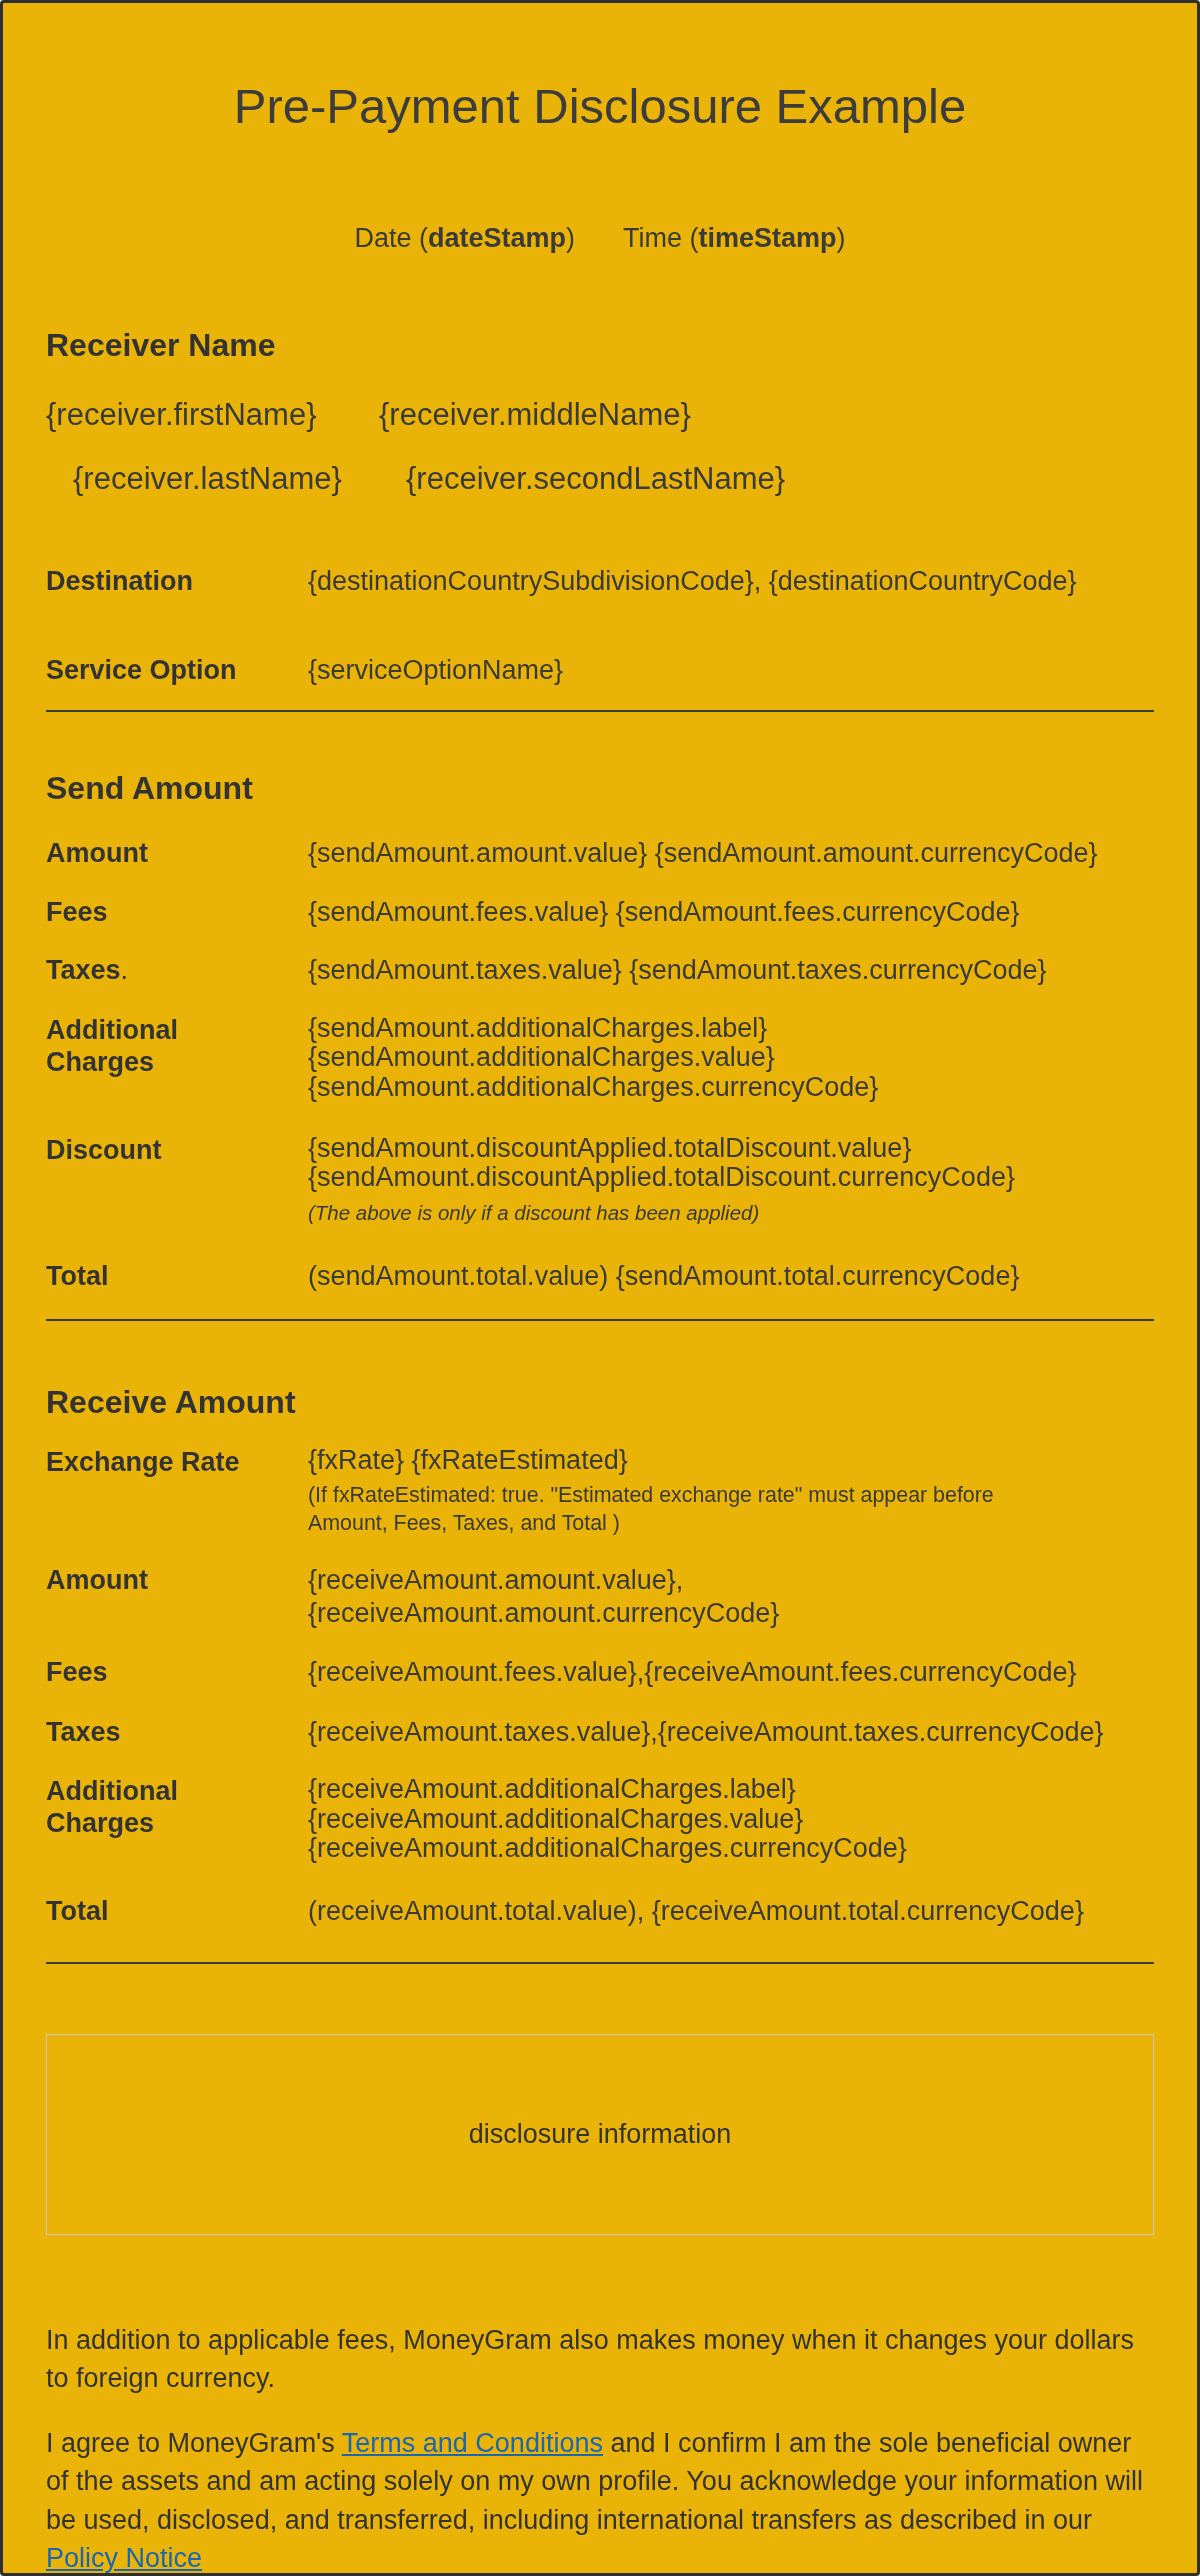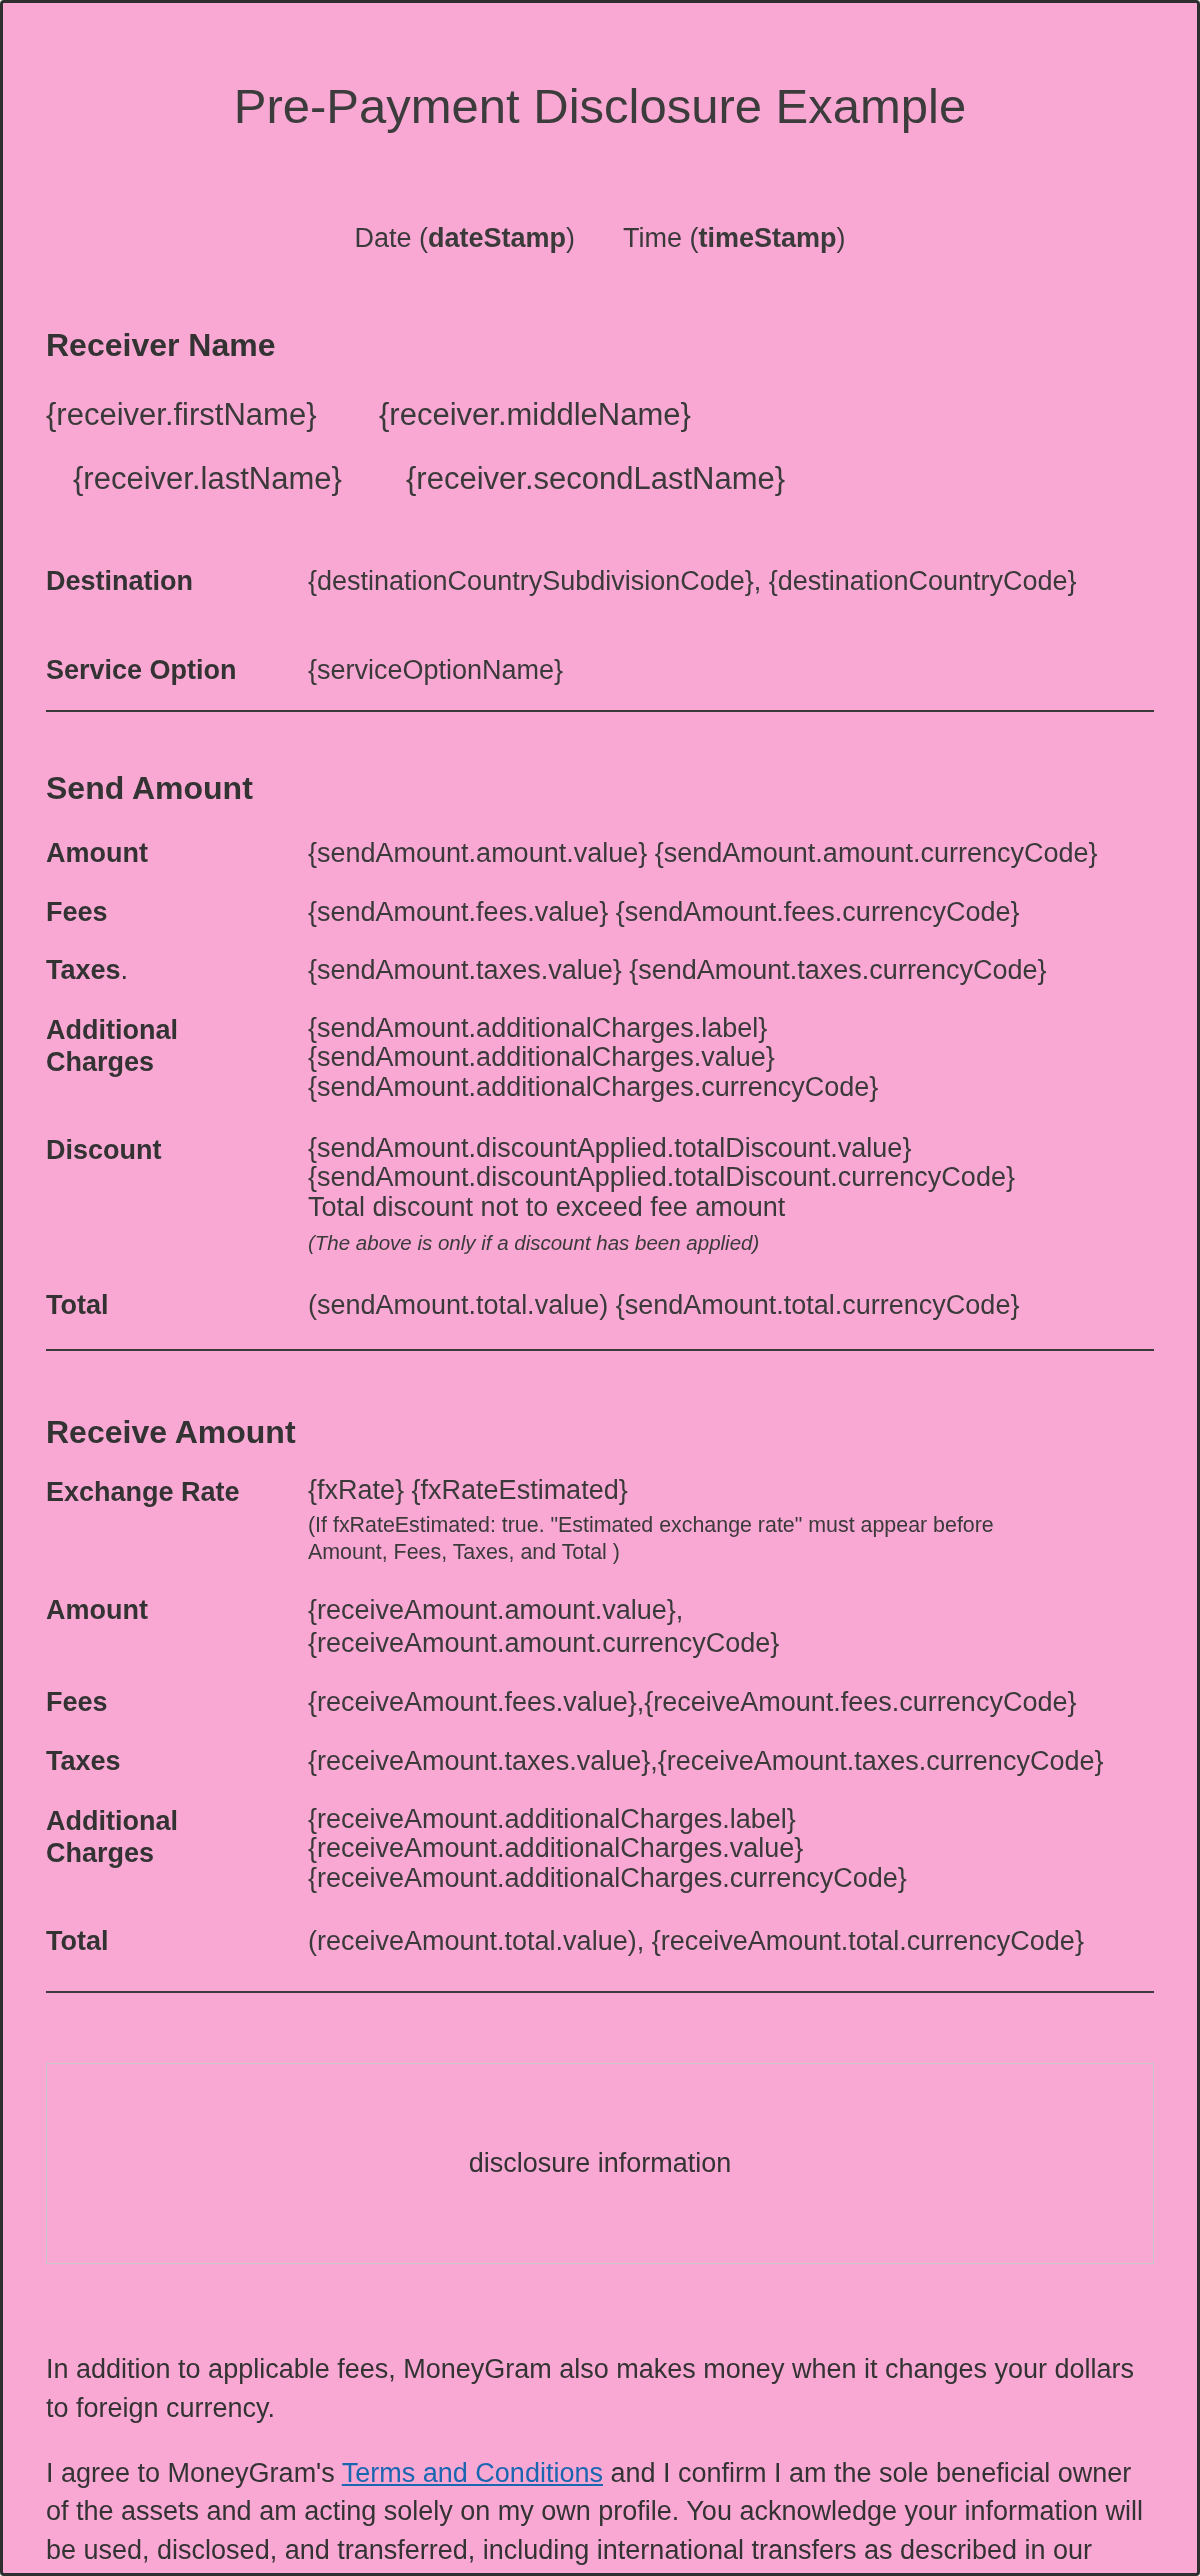"Pre-Payment Disclosure Example" .page { background: #f9a8d4 -> #eab308 }
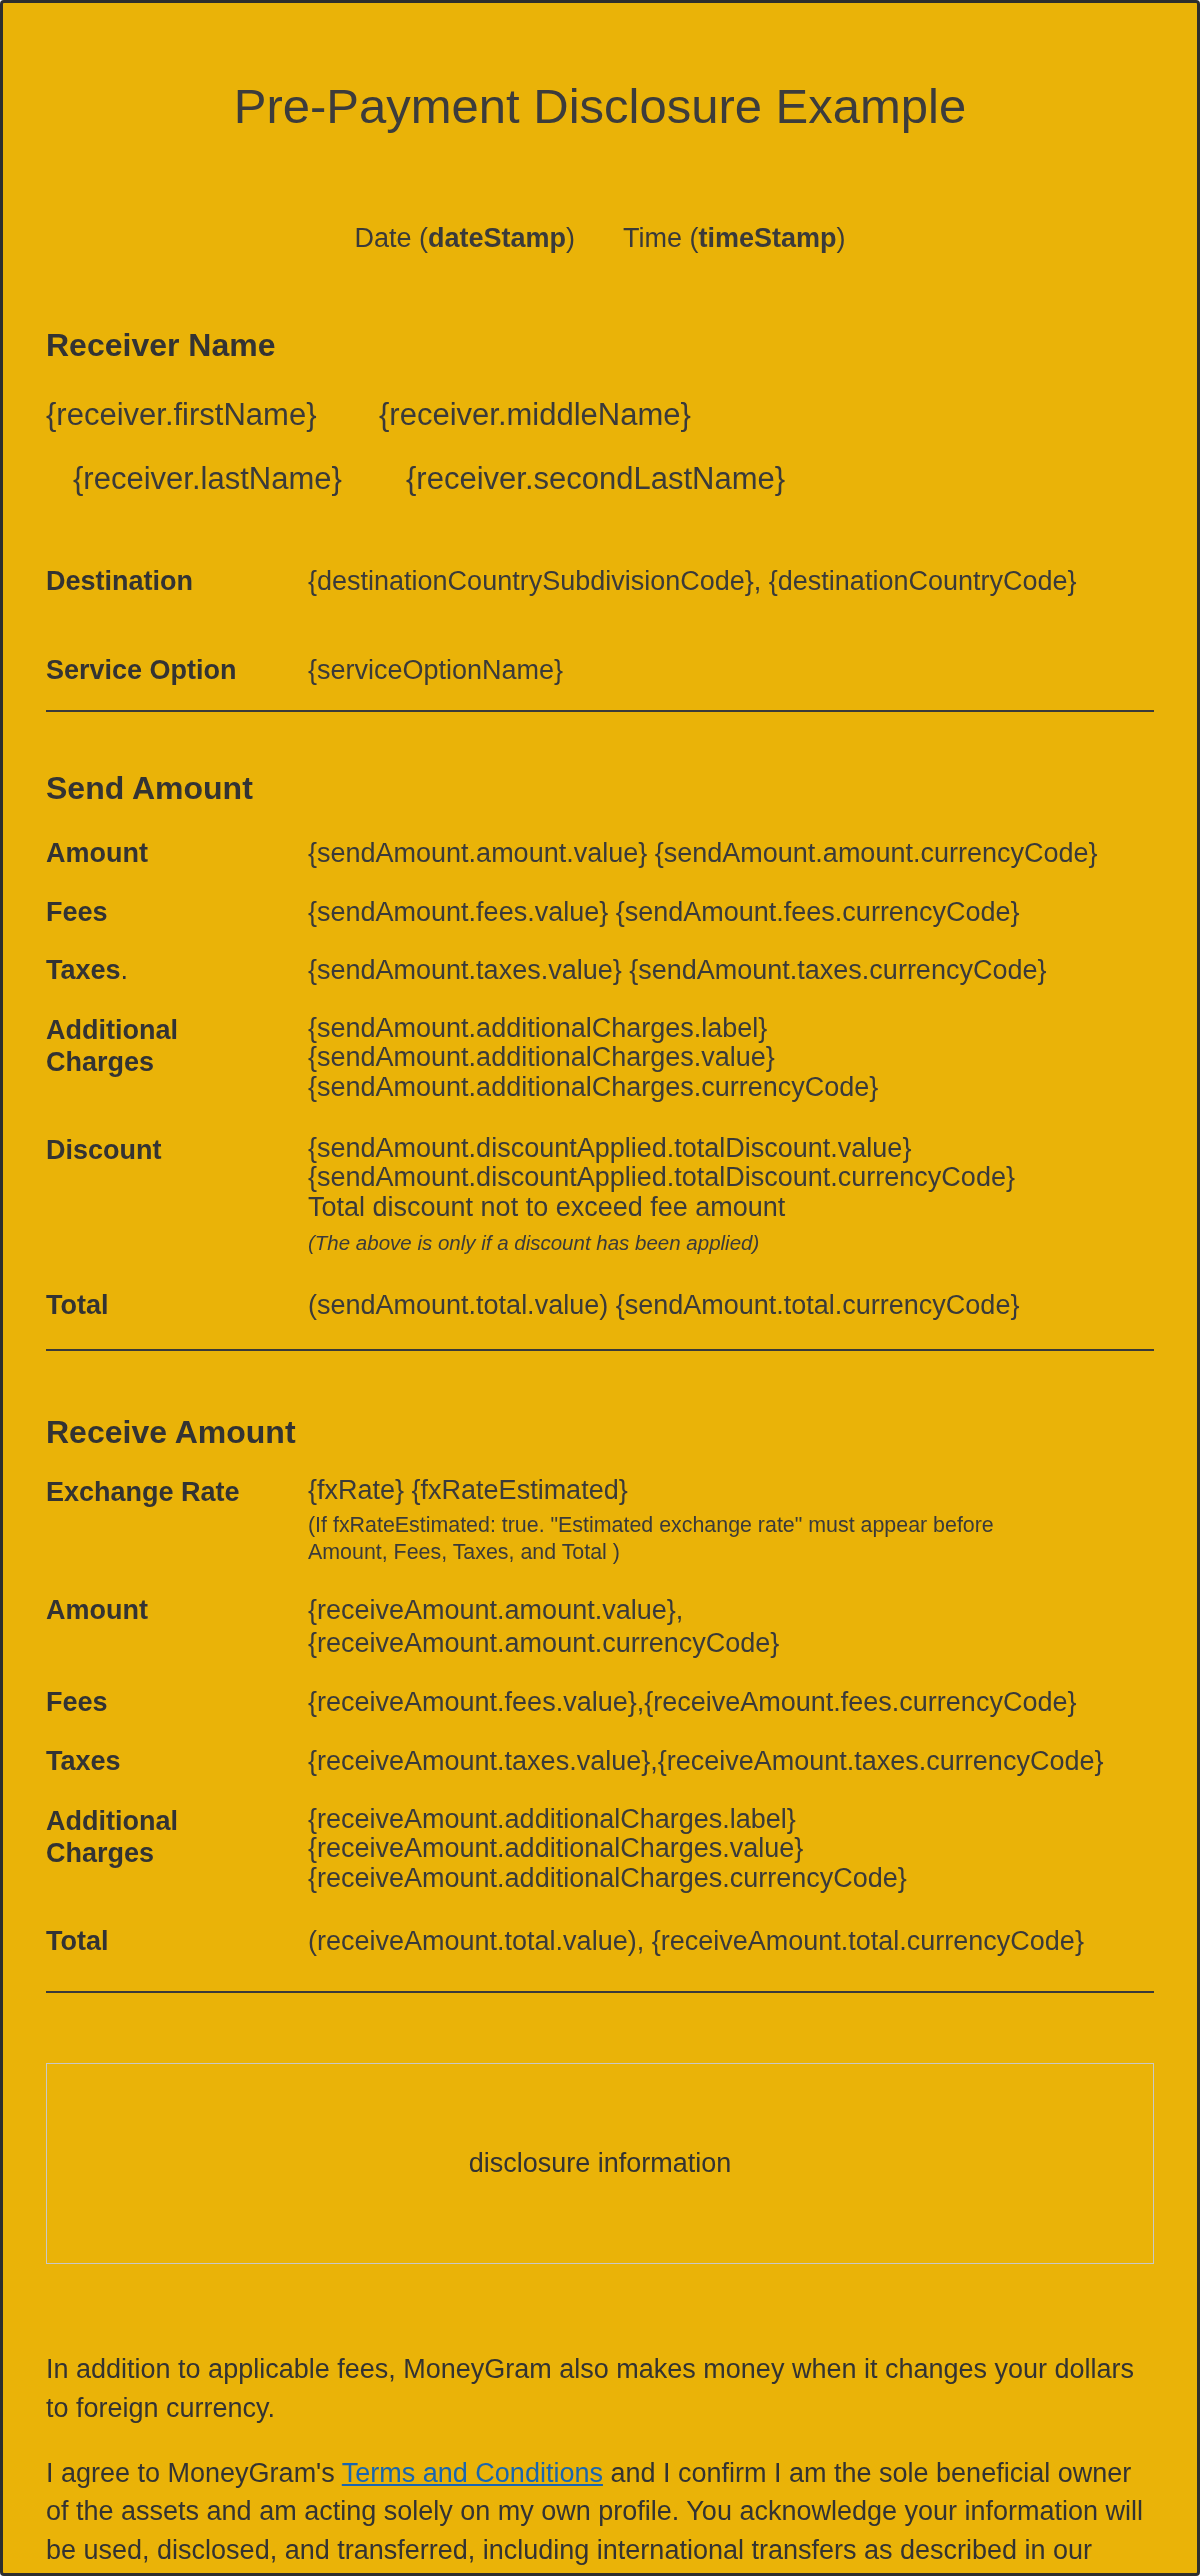"Total discount not to exceed" div.line { html: <div>Total discount not to exceed fee amount</div> -> none }
